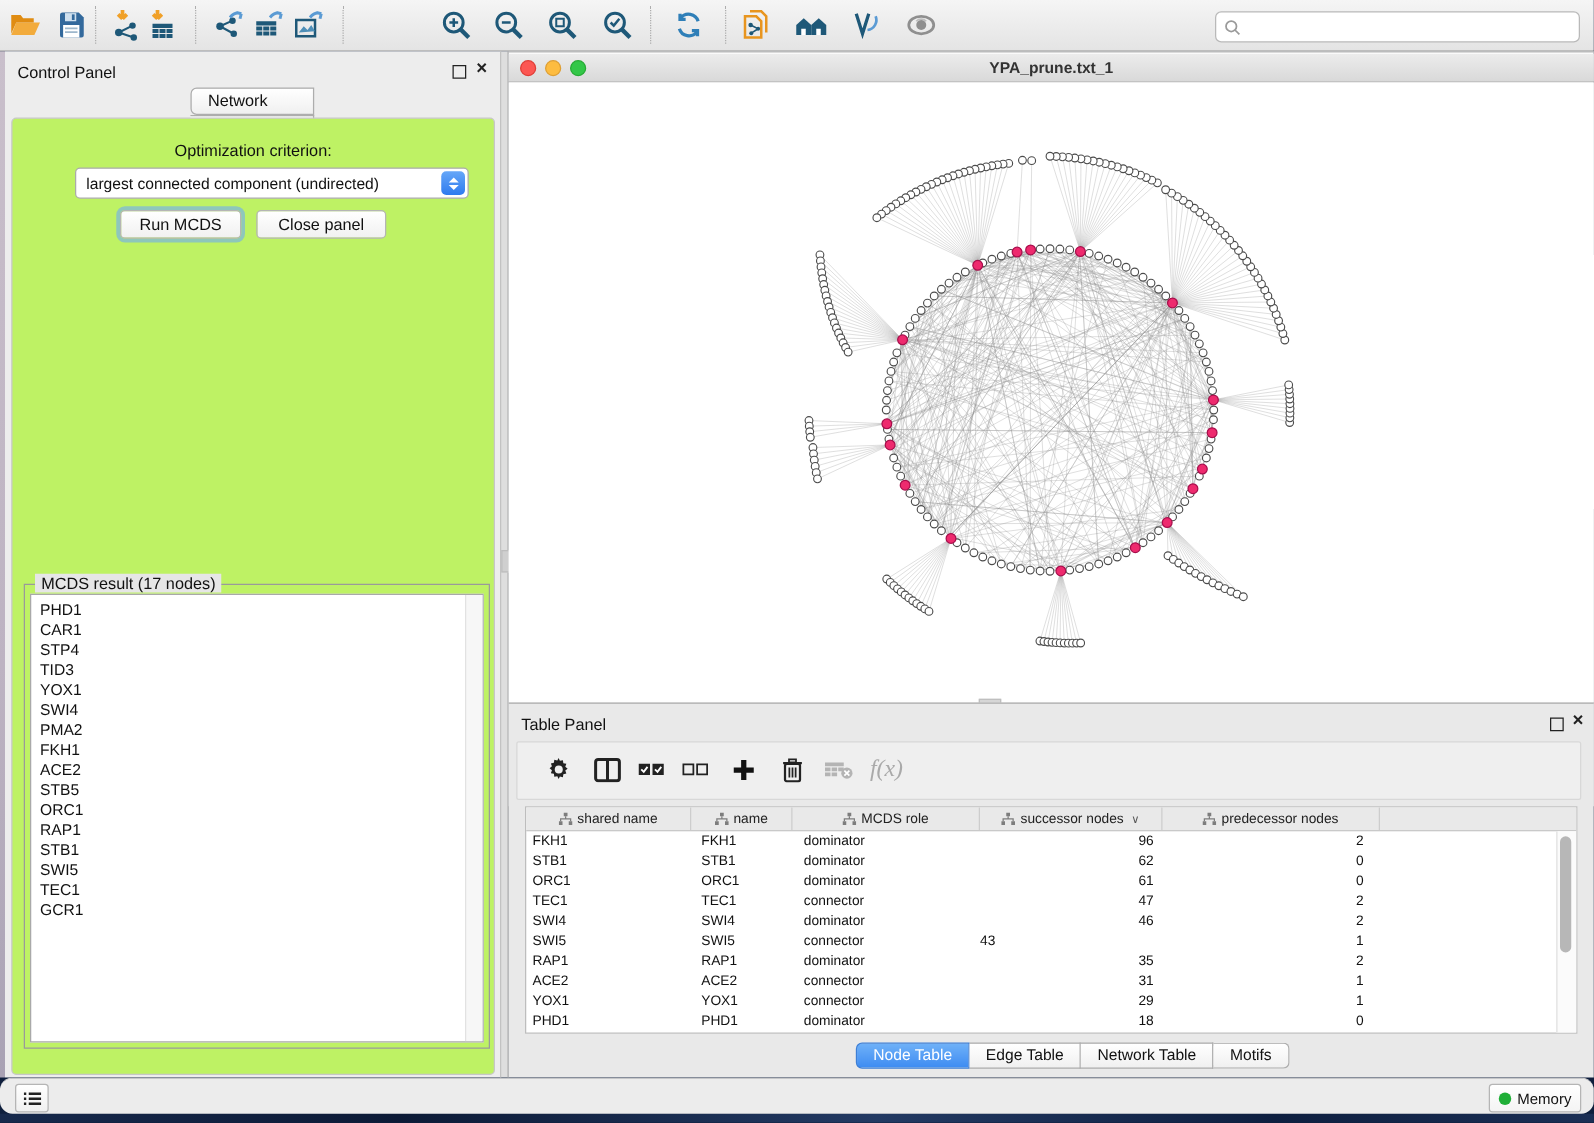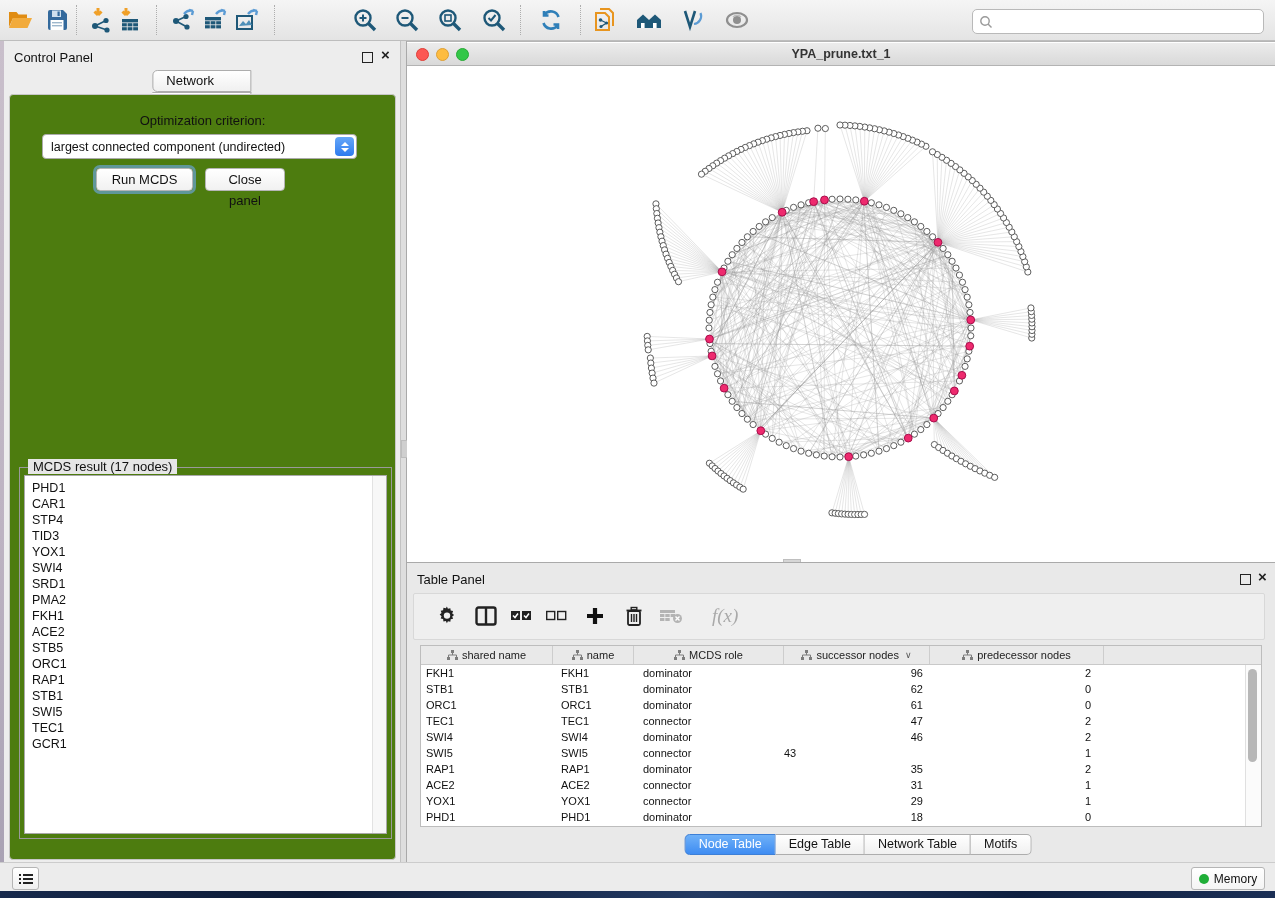"Optimization criterion:" .cp-content { background: #4d7c0f -> #bef264 }
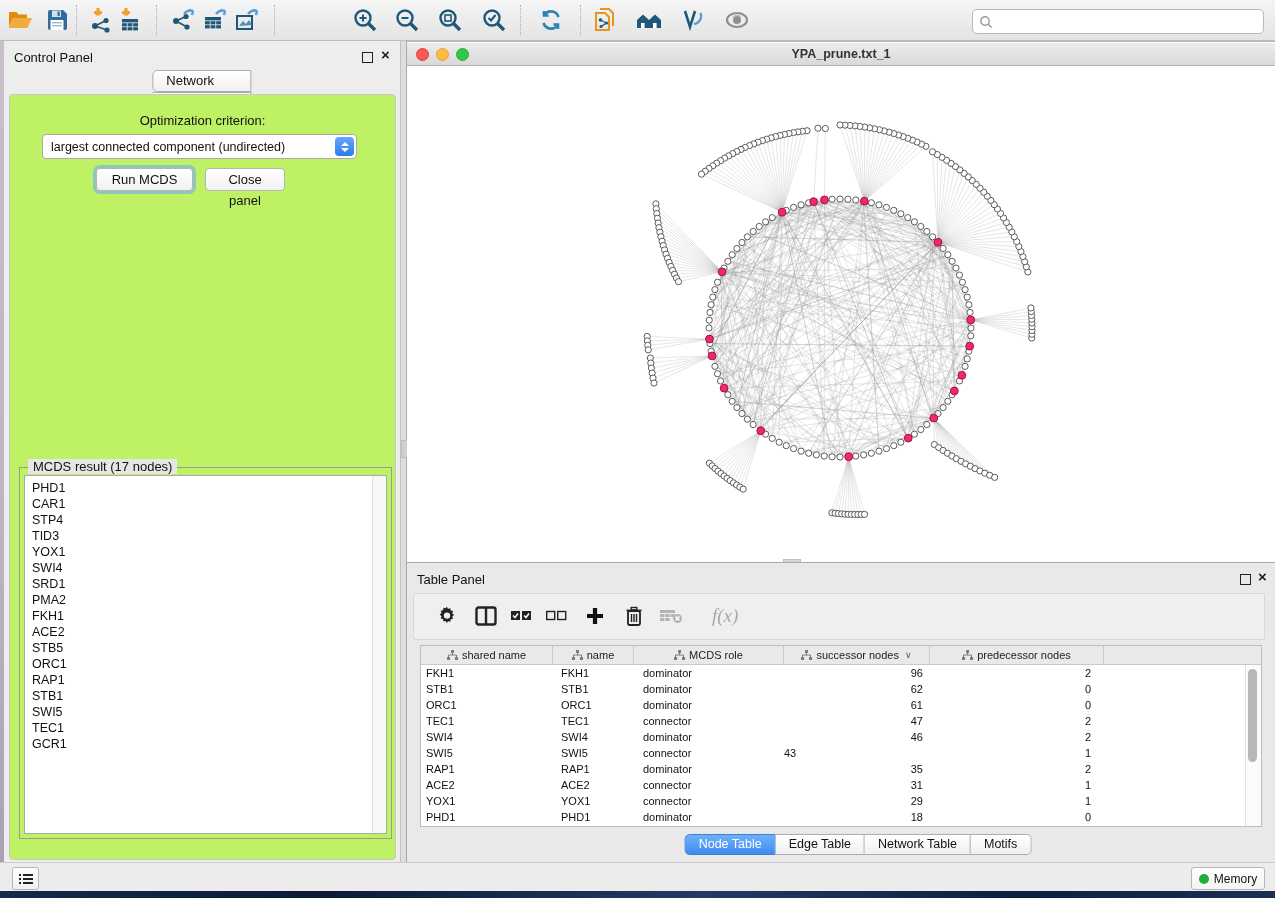"largest connected component (undirected)" .dropdown { left: 32px -> 50px }
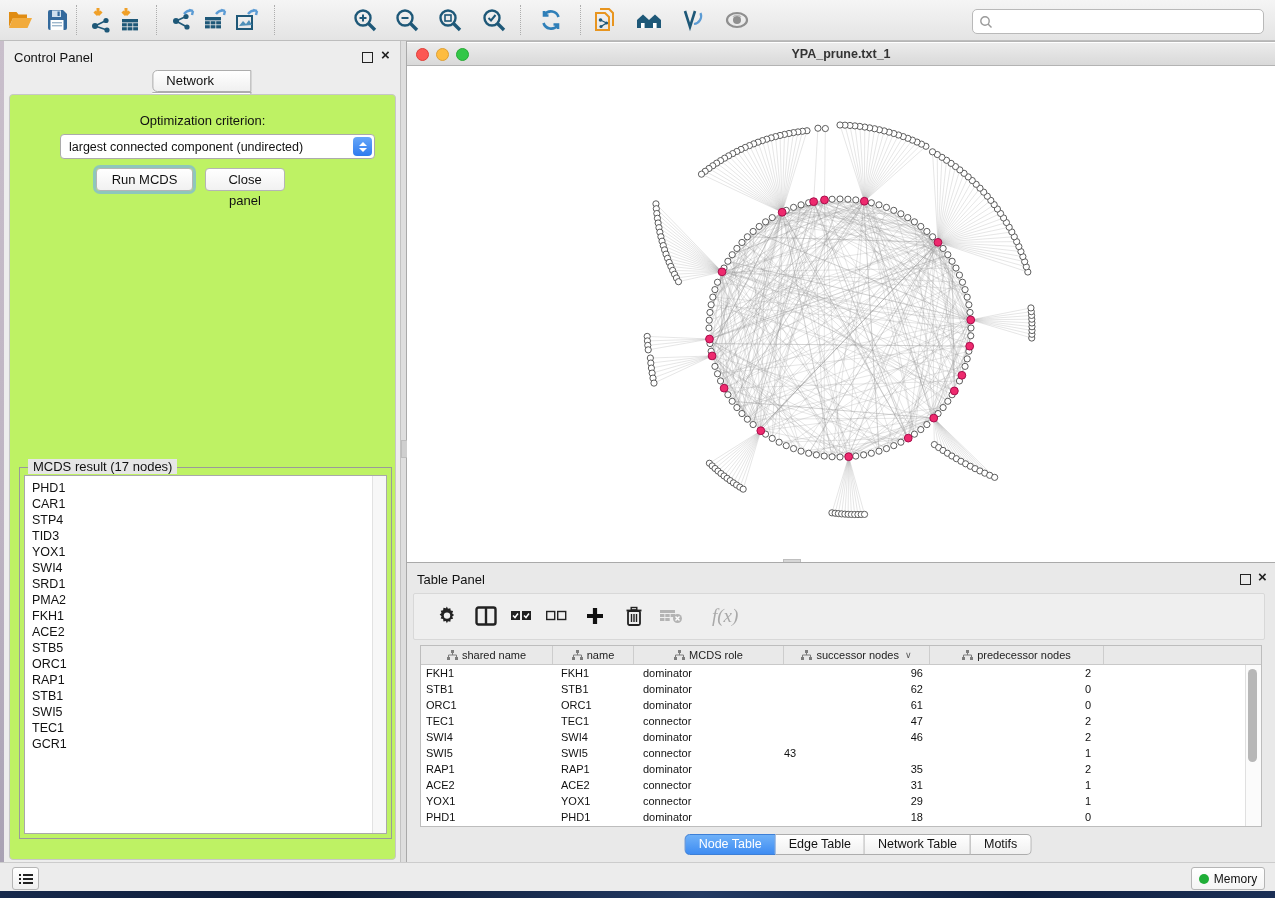"Close panel" .closep-btn { width: 80px -> 104px }
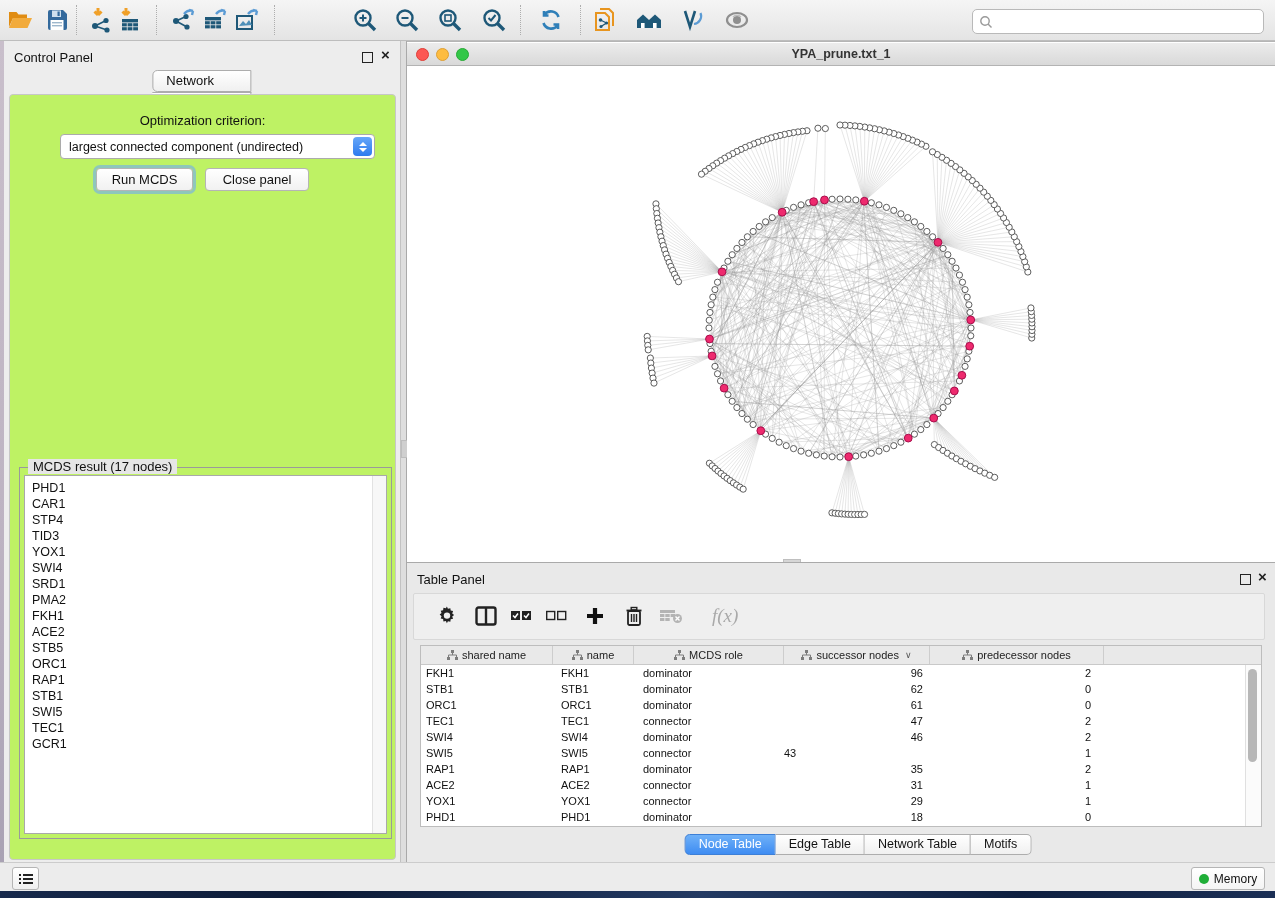"SRD1" div.mcds-item { html: <div>SRD1</div> -> none }
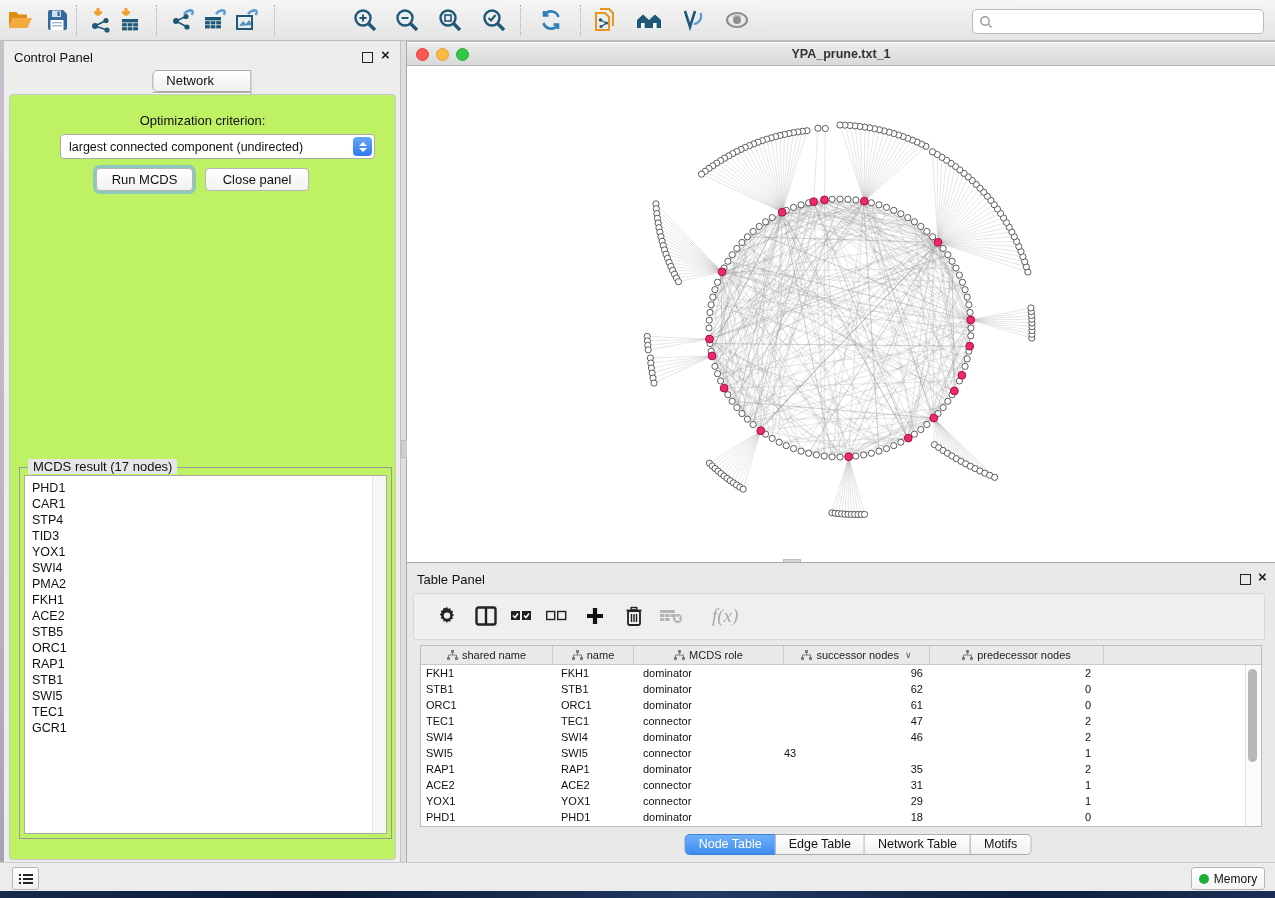"f(x)" div.tpt-icon { left: 298px -> 282px }
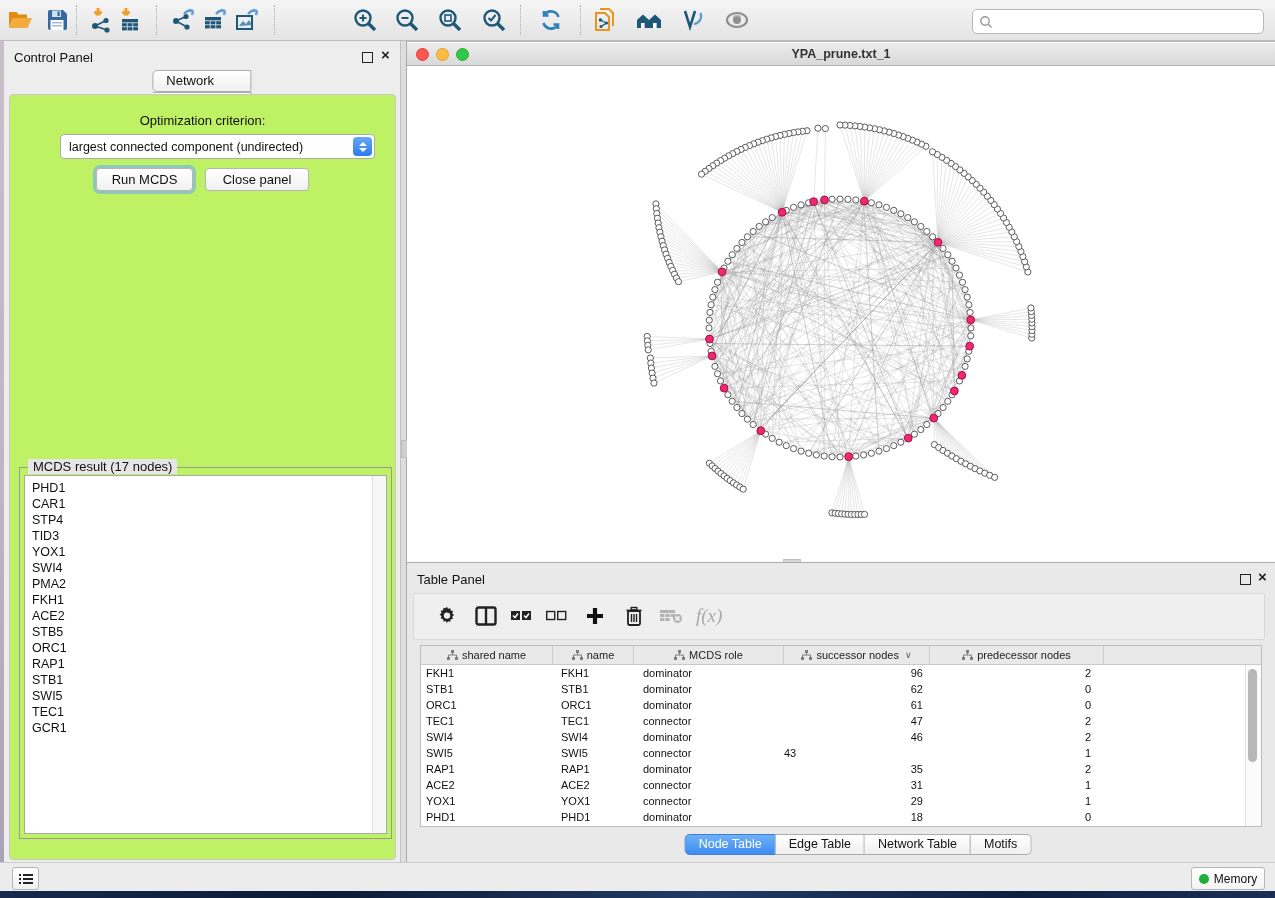"Memory" .statusbar { border-radius: none -> 10px }
